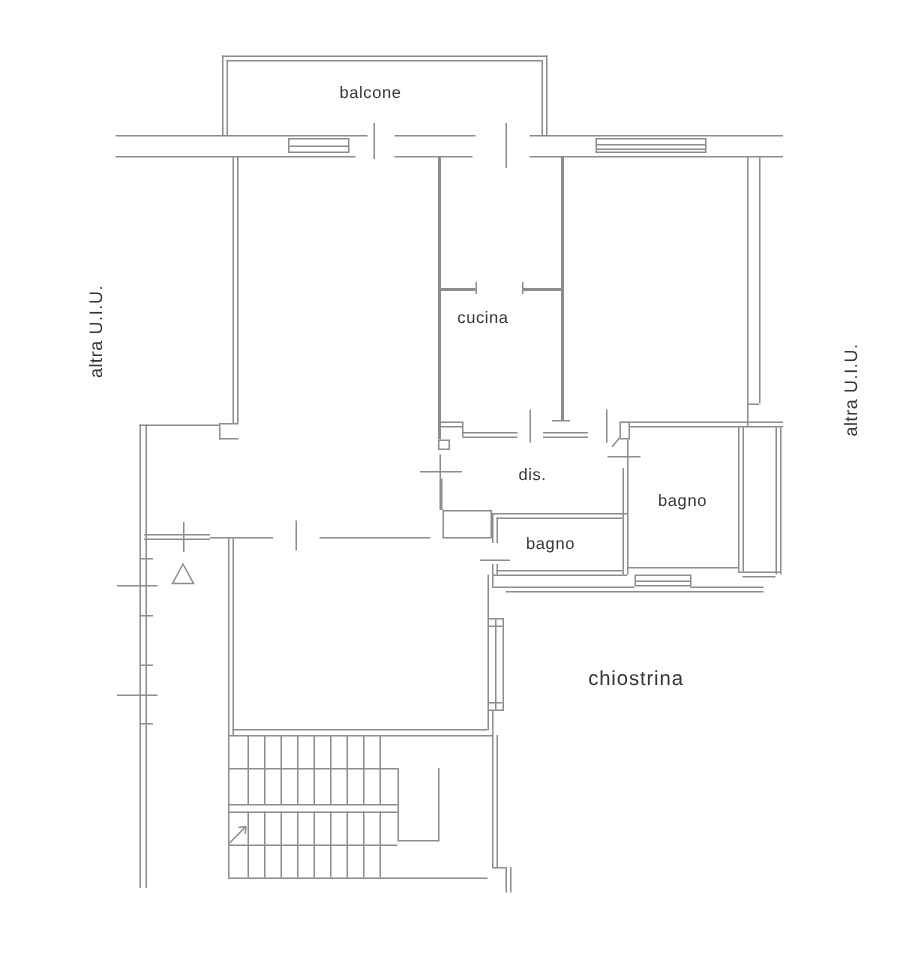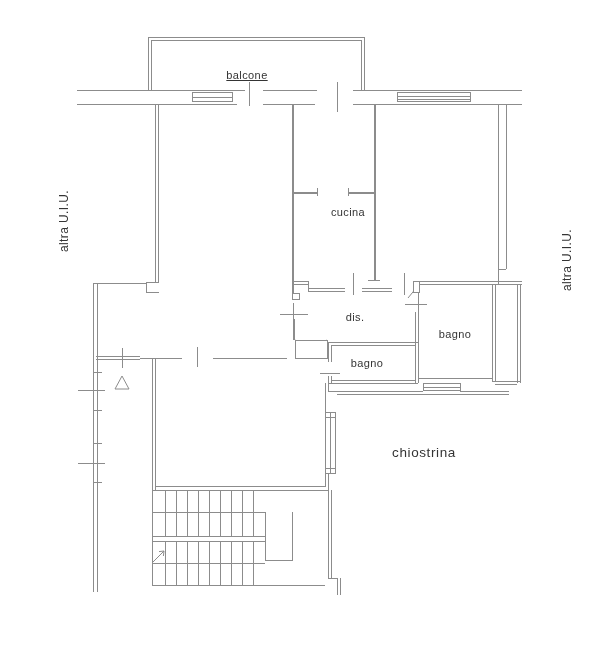"balcone" span.lbl { text-decoration: underline -> none; top: 75px -> 62px }
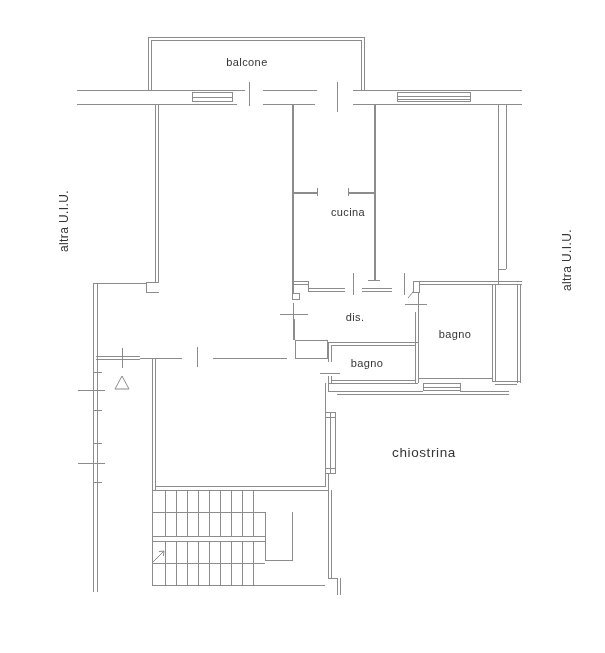"cucina" span.lbl { left: 348px -> 322px }
